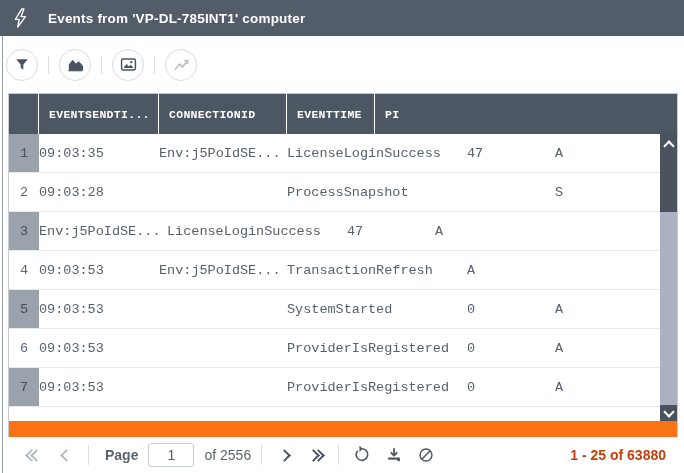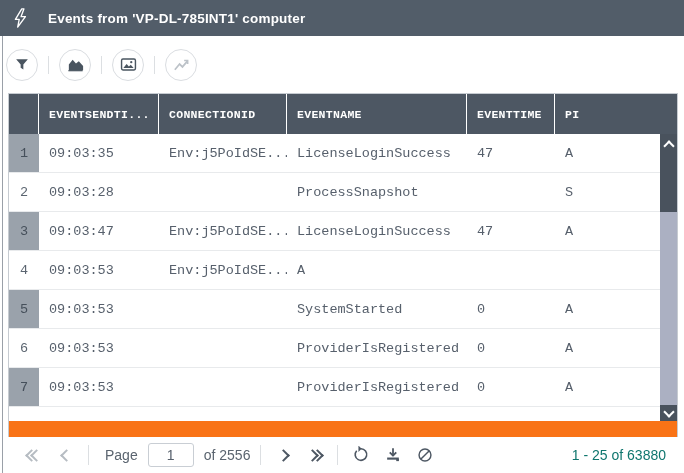"EVENTNAME" div.hcell { html: <div>EVENTNAME</div> -> none }
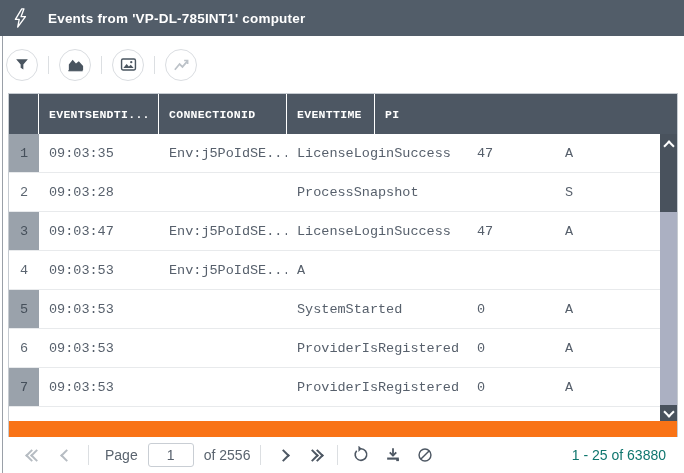"09:03:35" .gcell { padding-left: 10px -> none }
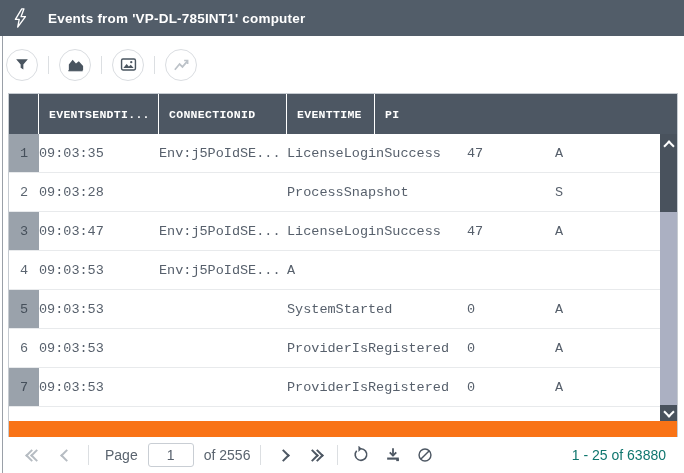"09:03:47" div.gcell { html: <div>09:03:47</div> -> none }
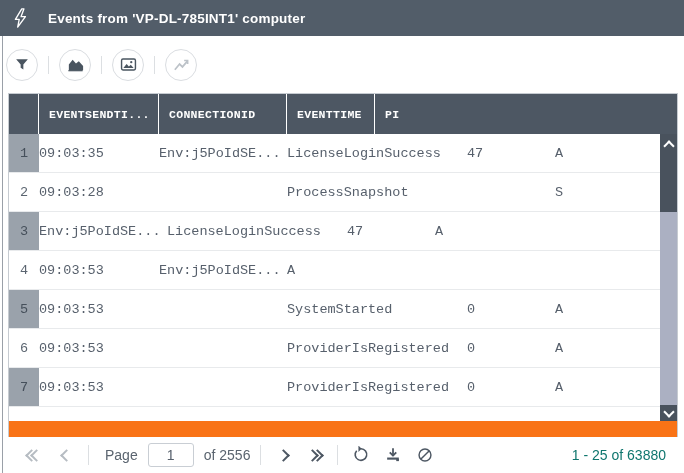"TransactionRefresh" div.gcell { html: none -> <div>TransactionRefresh</div> }
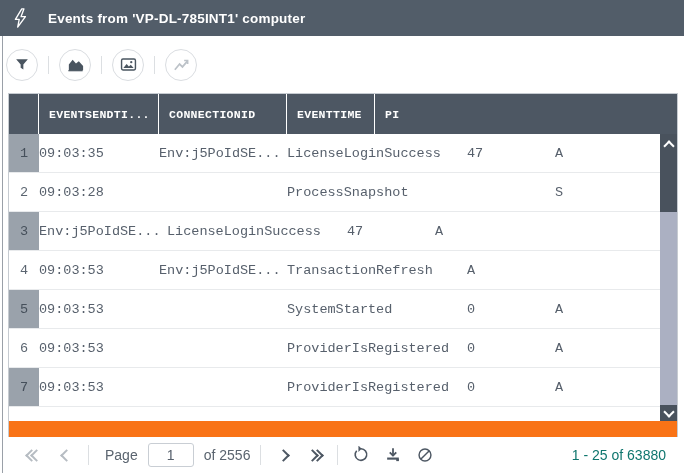"Page" .page-label { font-weight: none -> bold }
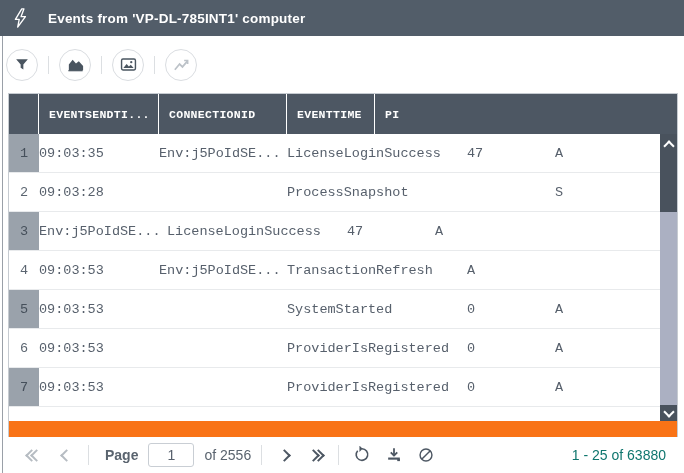"1 - 25 of 63880" .range { color: #0f766e -> #c2410c; font-weight: none -> bold }
